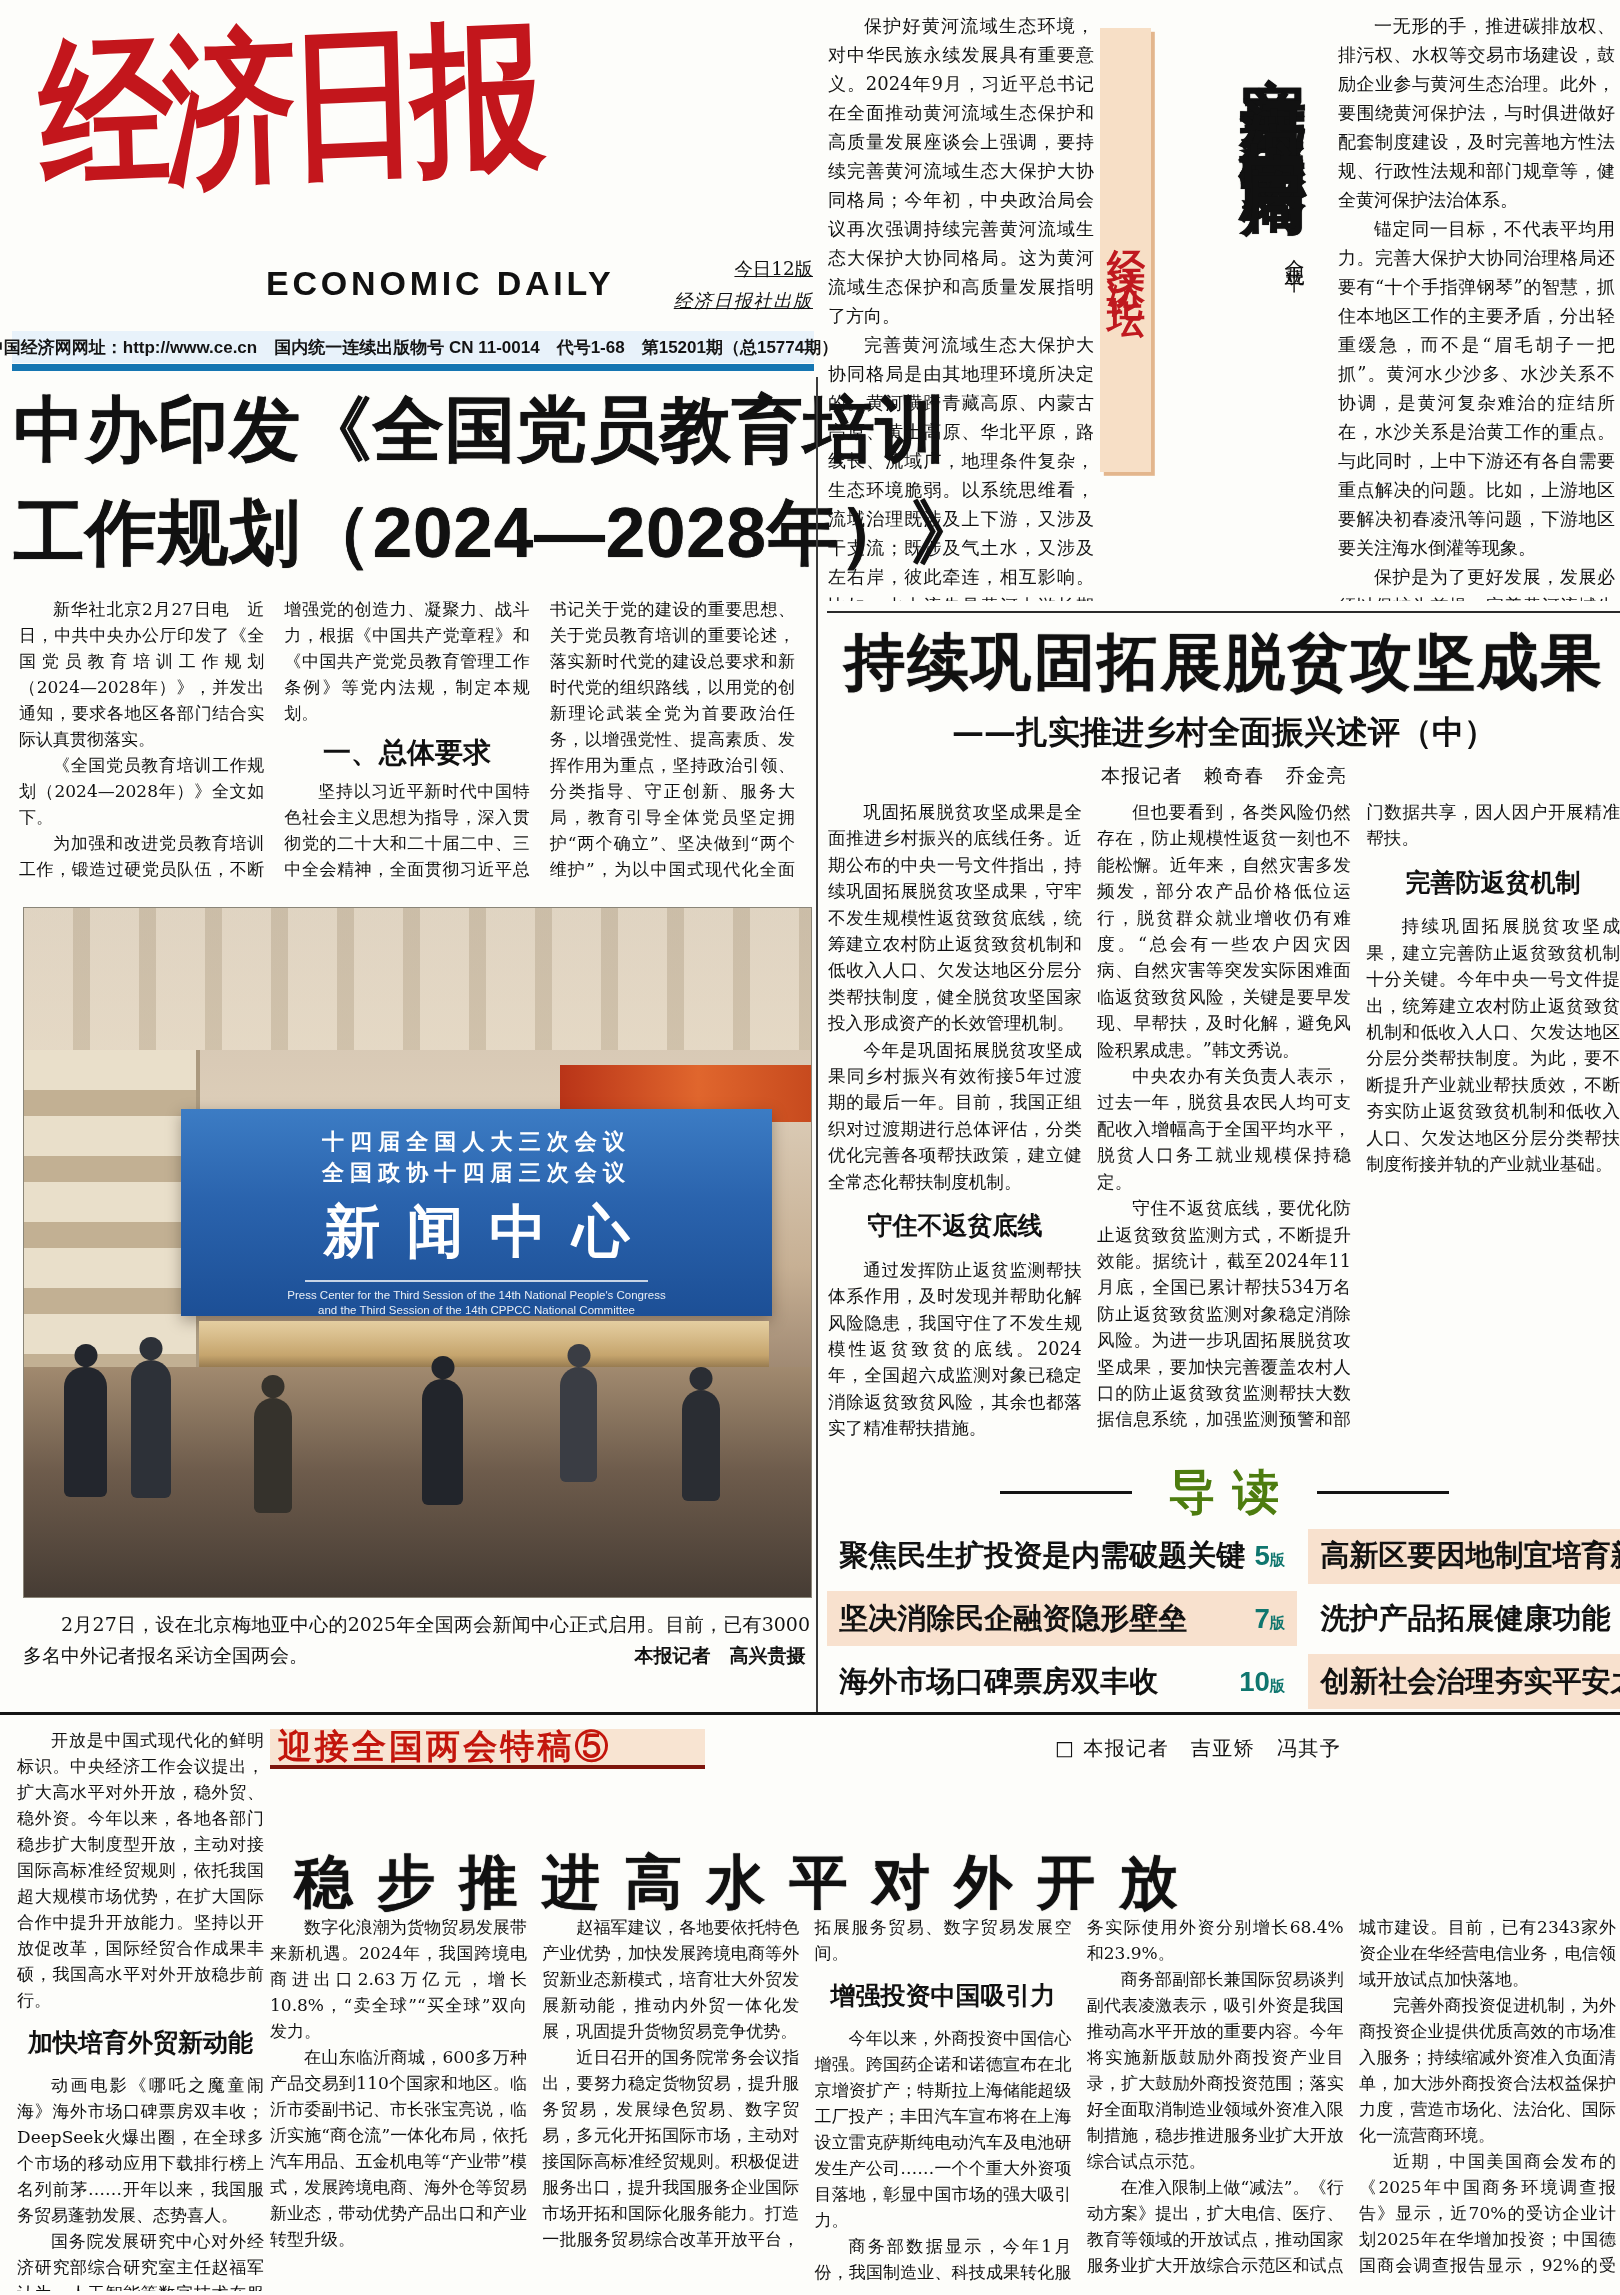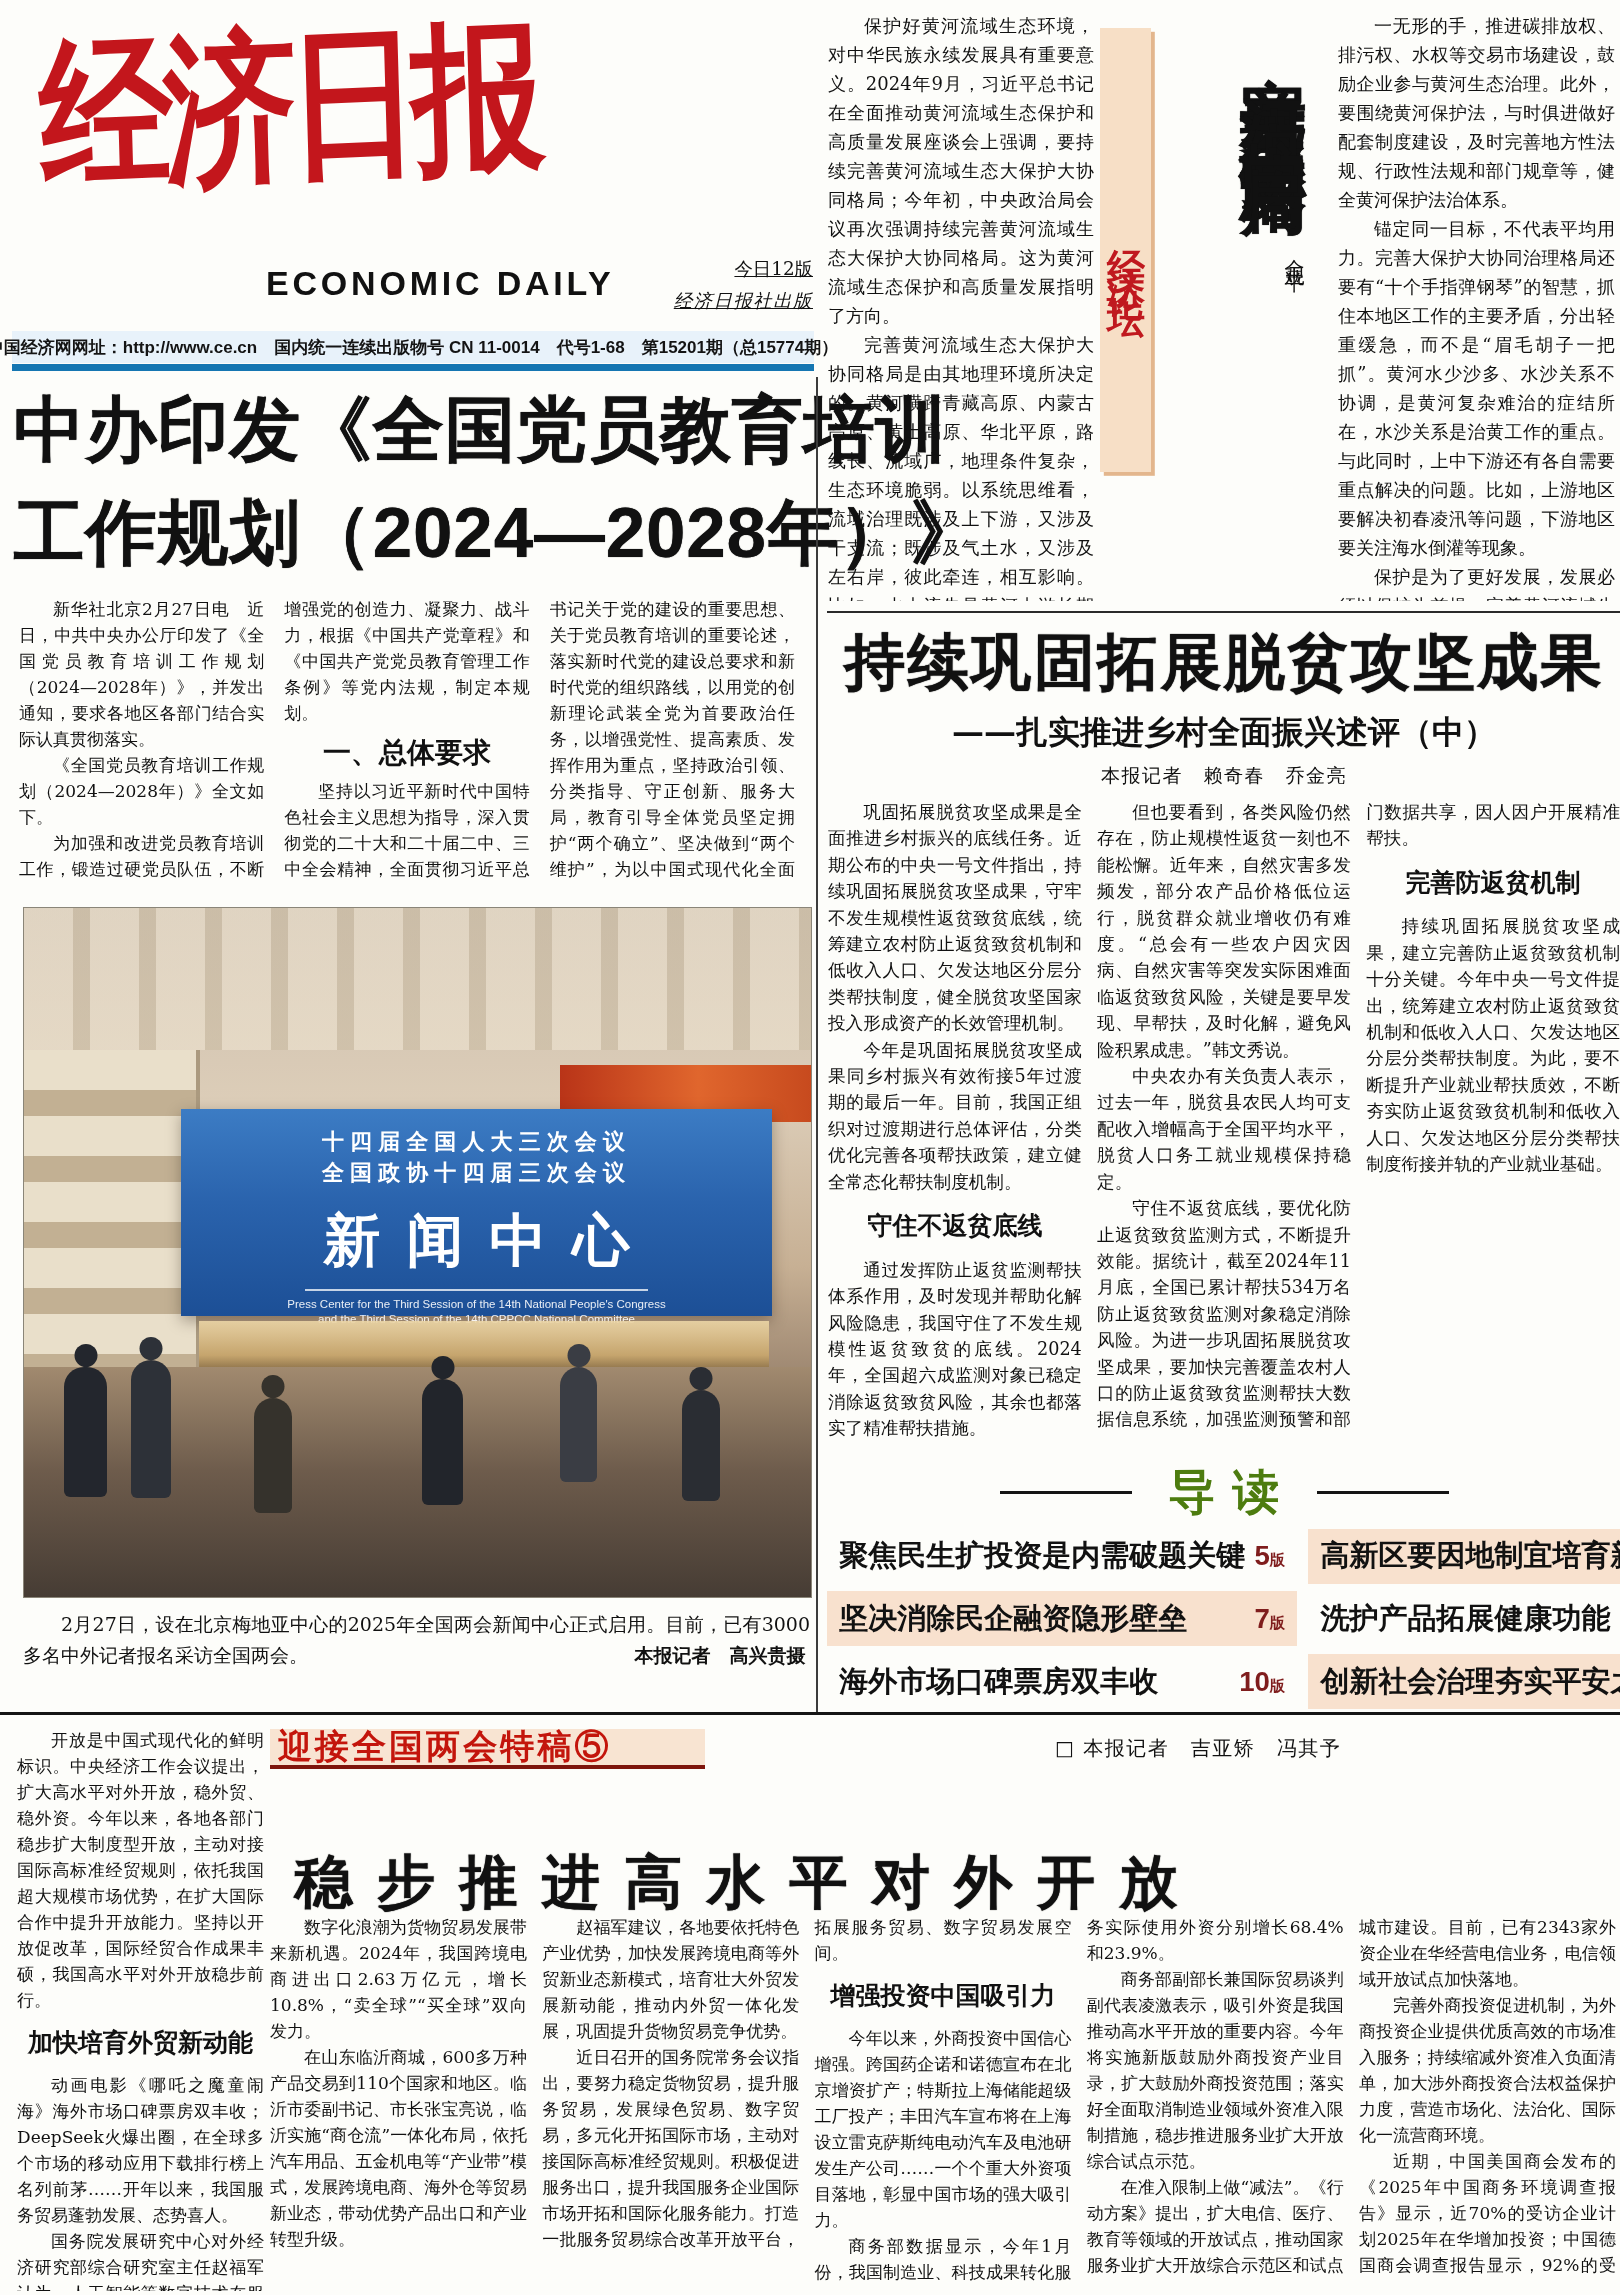"新闻中心" .ph-banner-title { margin-top: 15px -> 6px }
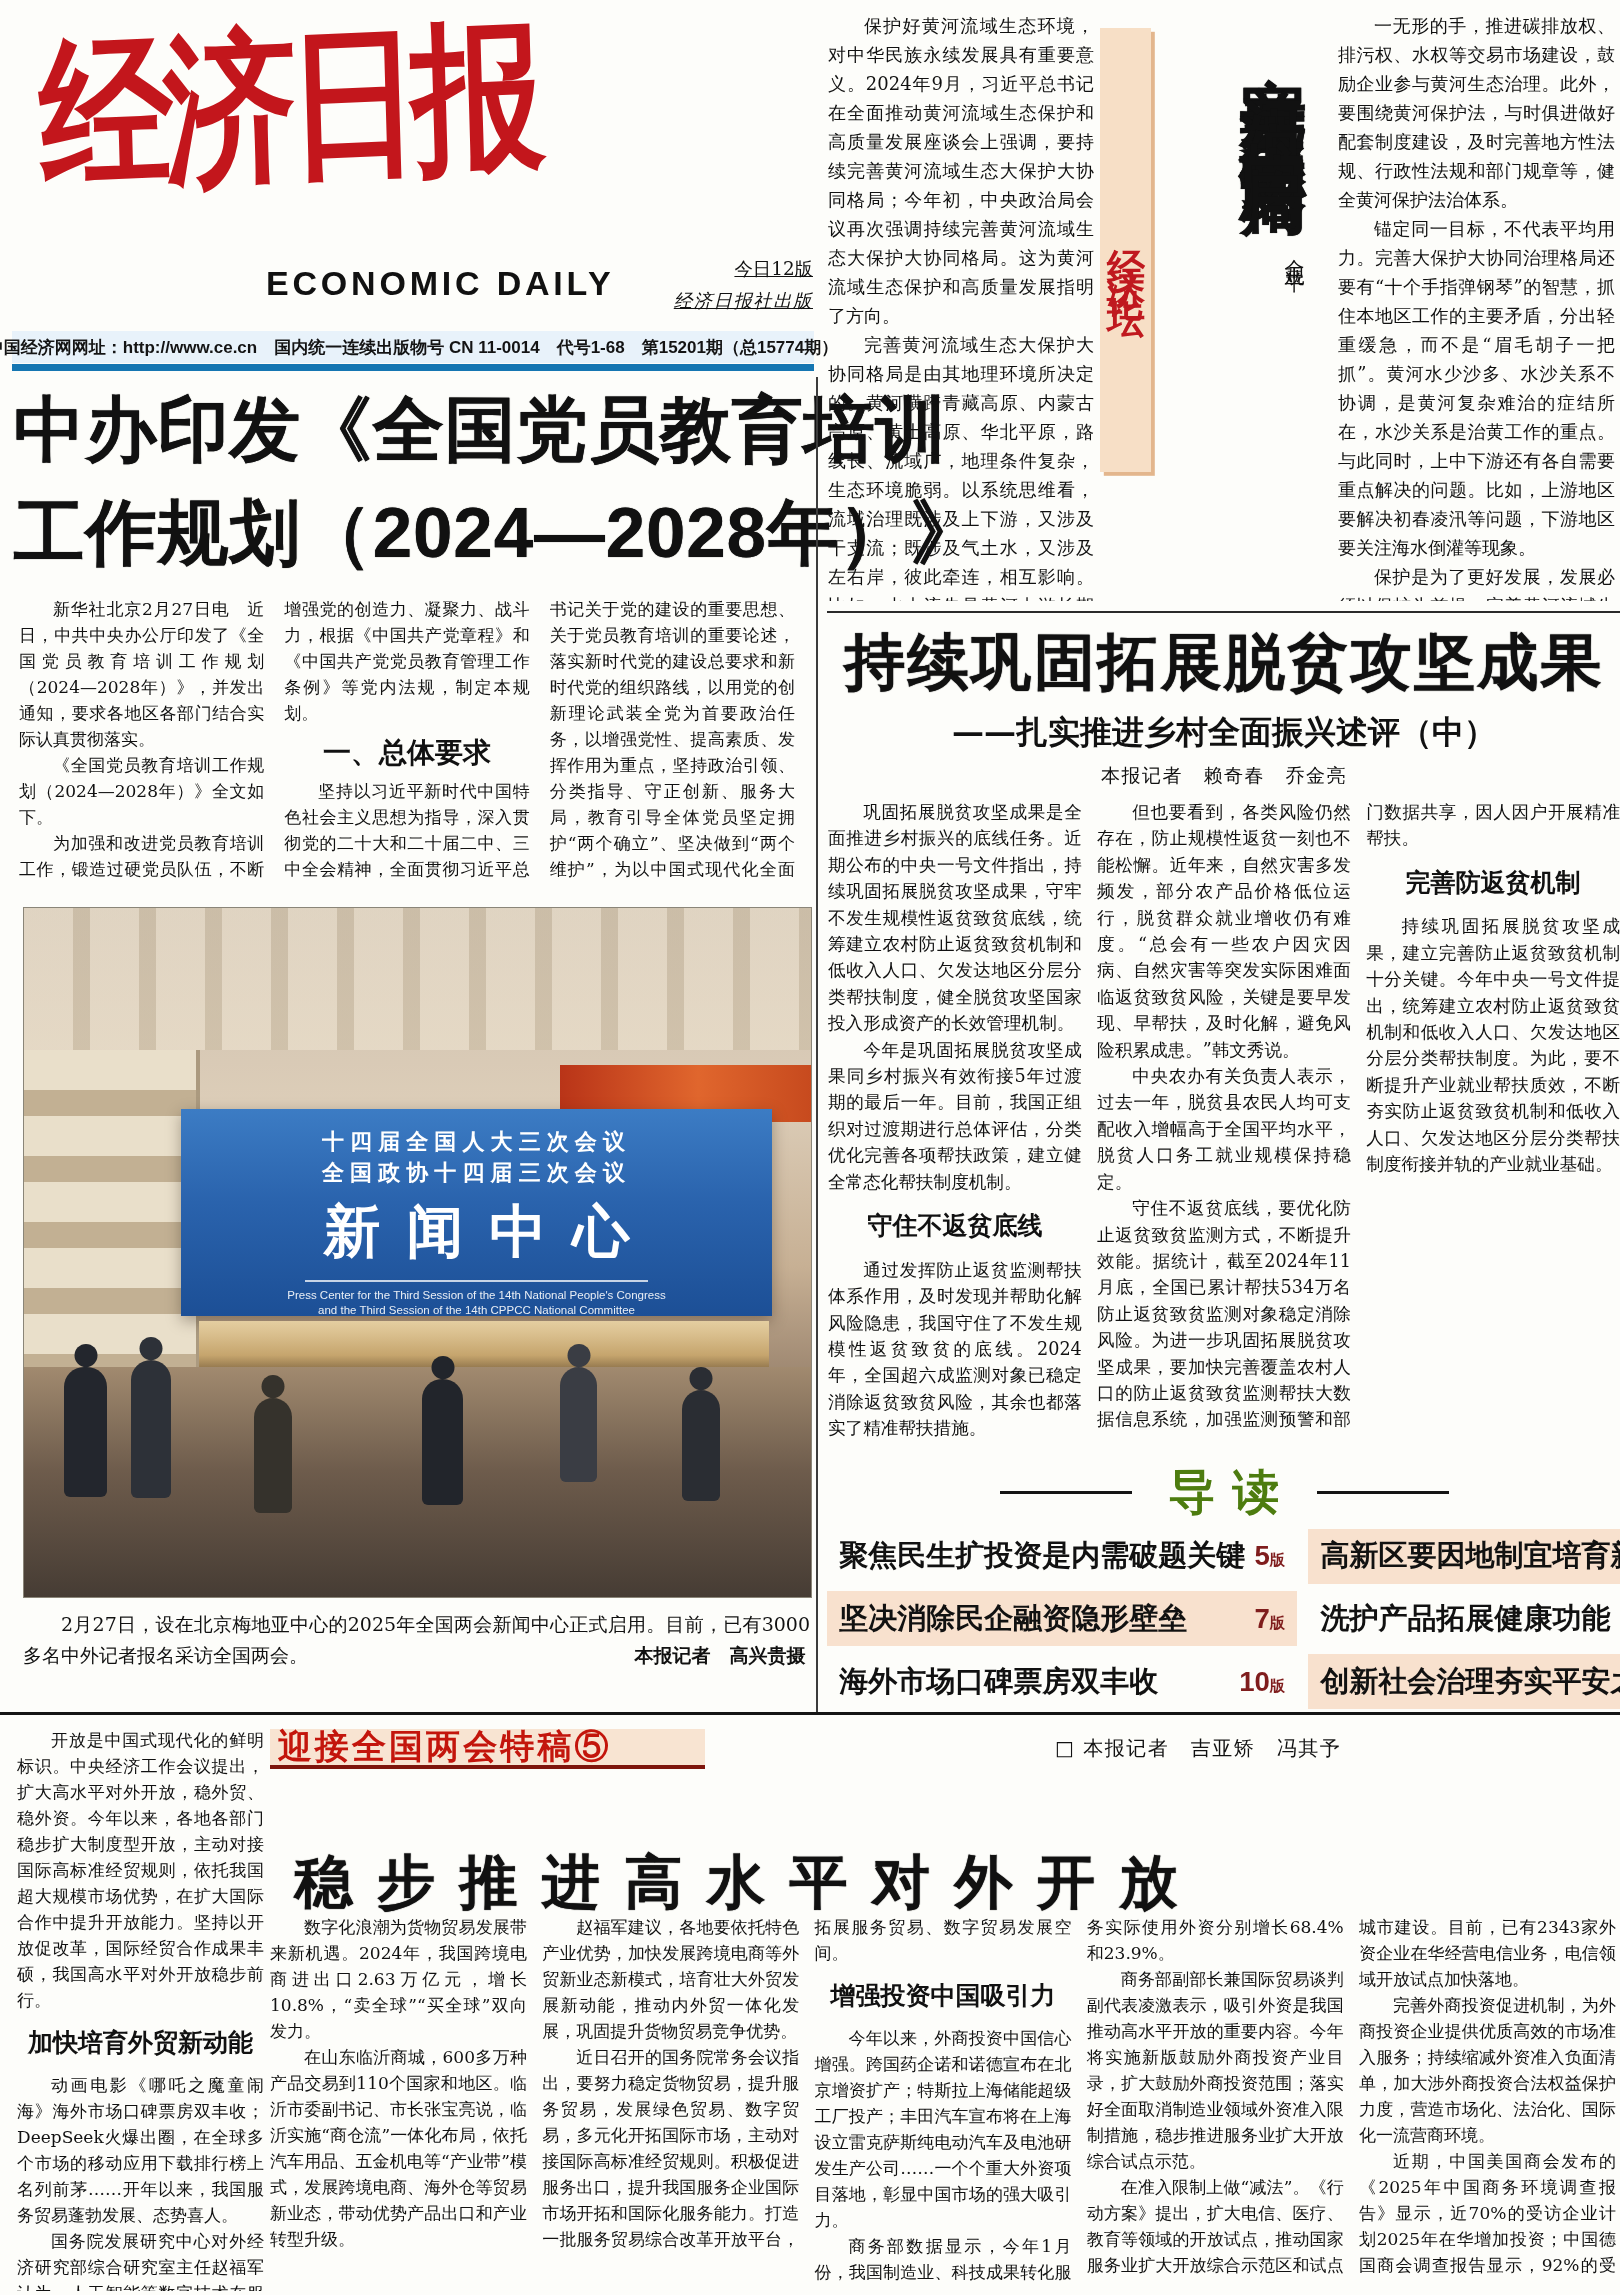"5版" .guide-badge { color: #7f1d1d -> #0f766e }
